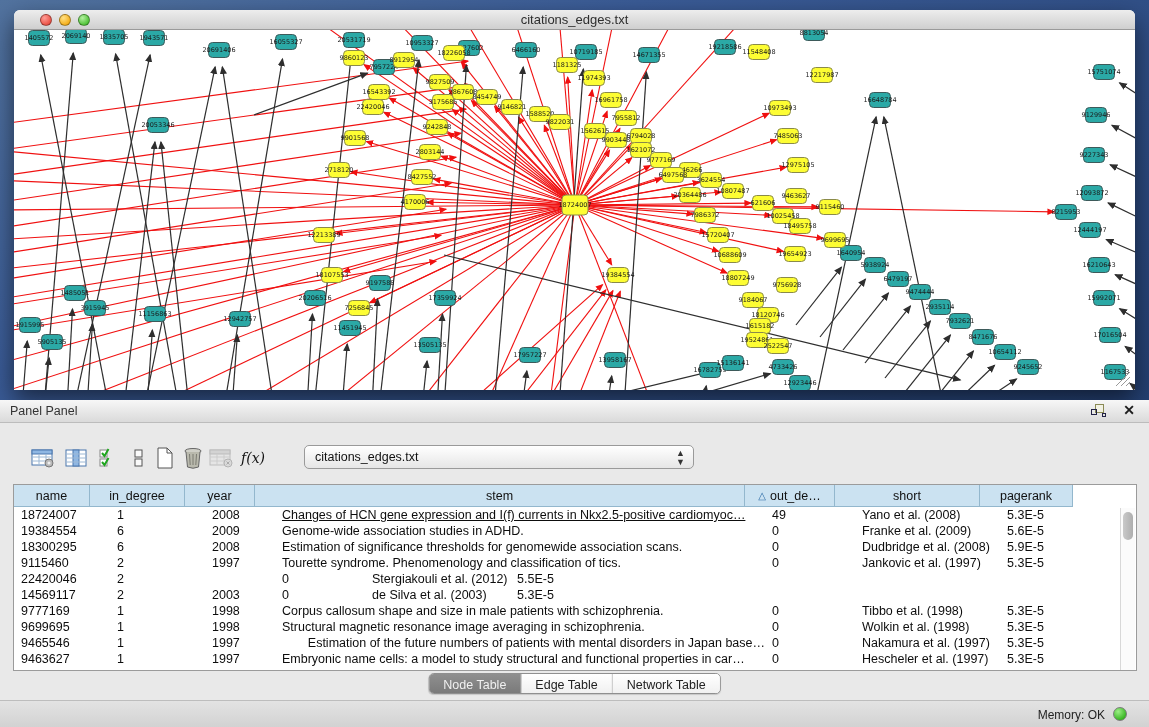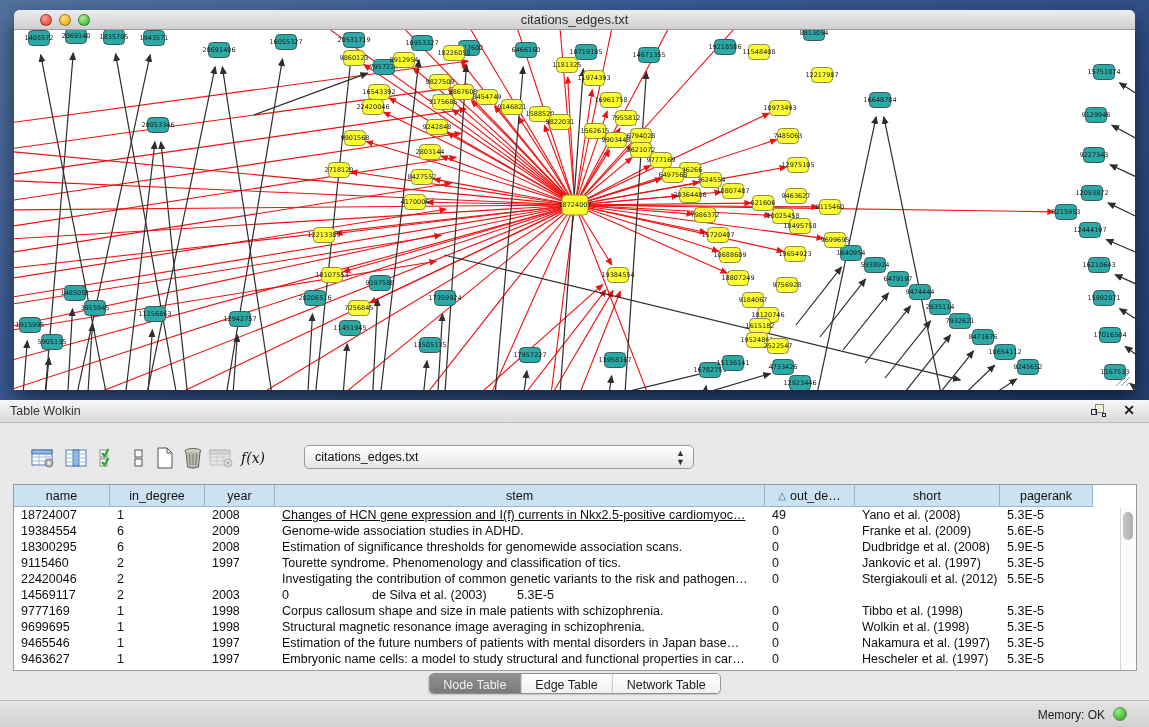"Table Wolkin" span { text: Table Wolkin -> Panel Panel }
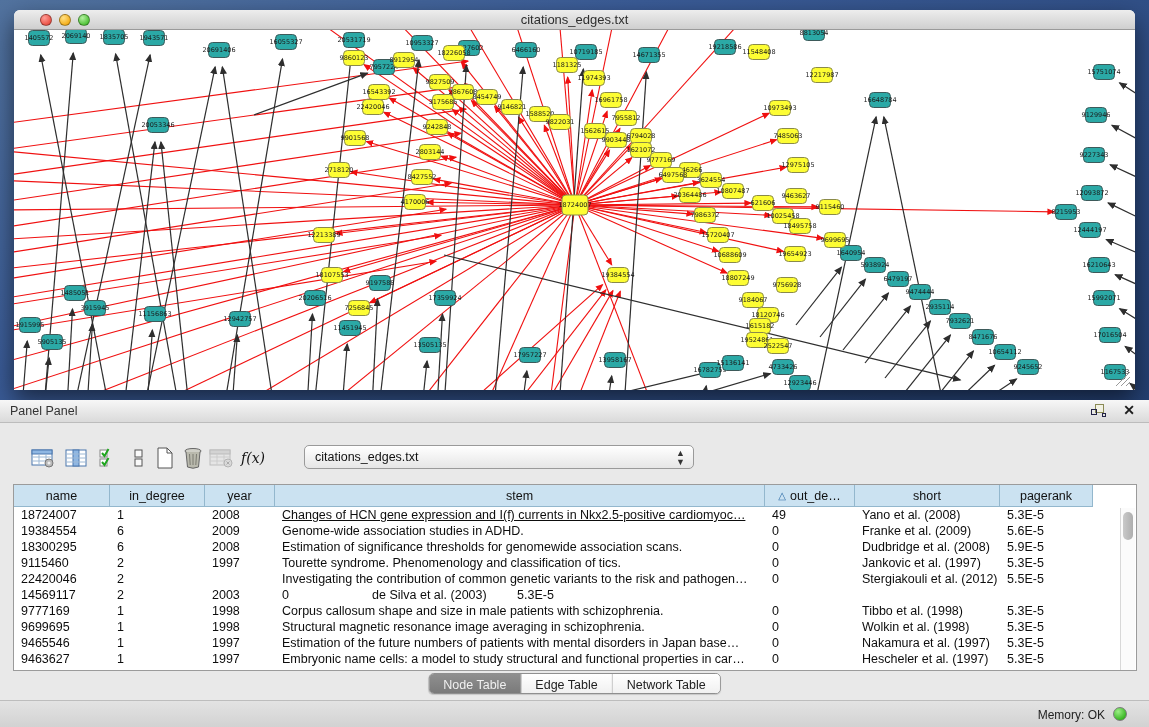"name" div.hcell { width: 96px -> 76px }
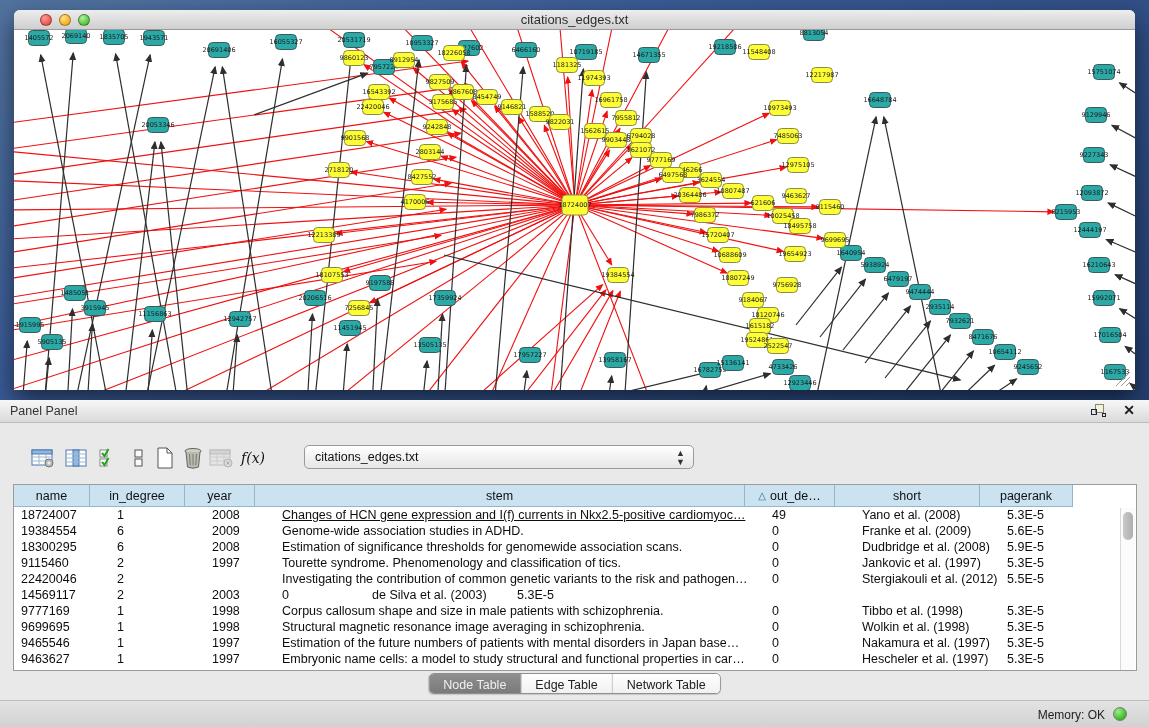"Investigating the contribution of common" div.tcell { html: <div>Investigating the contribution of common genetic variants to the risk and pathogen…</div> -> none }
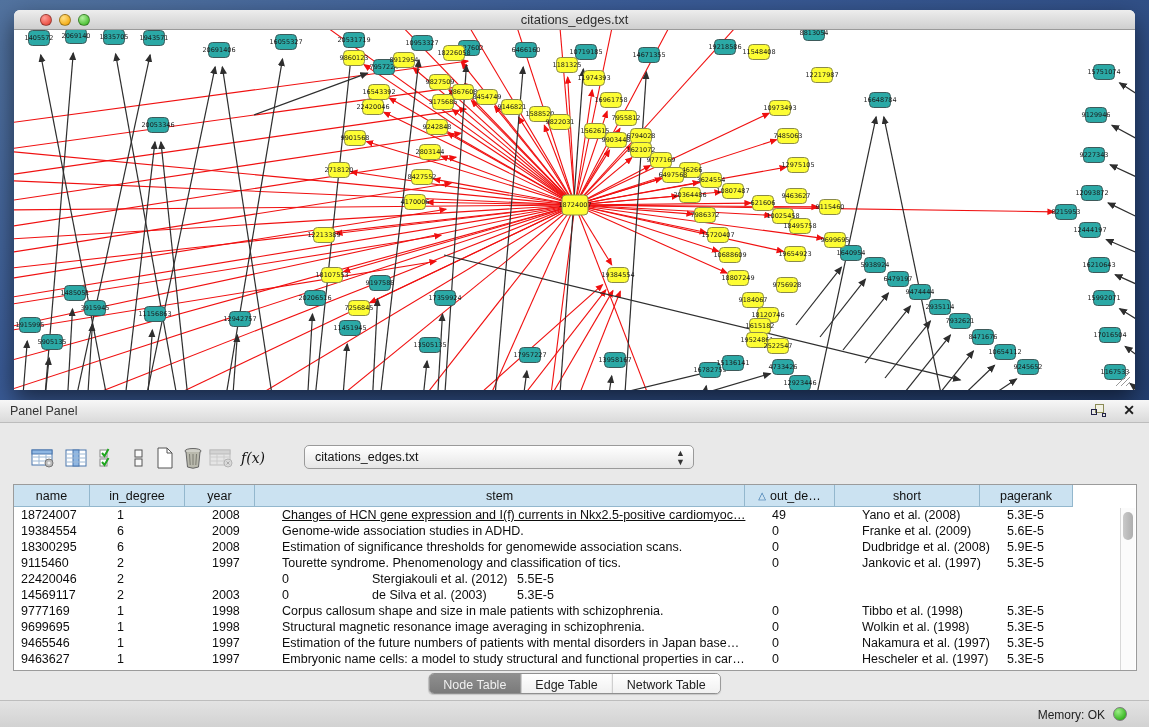"Estimation of the future numbers" div.tcell { text-align: none -> right }
